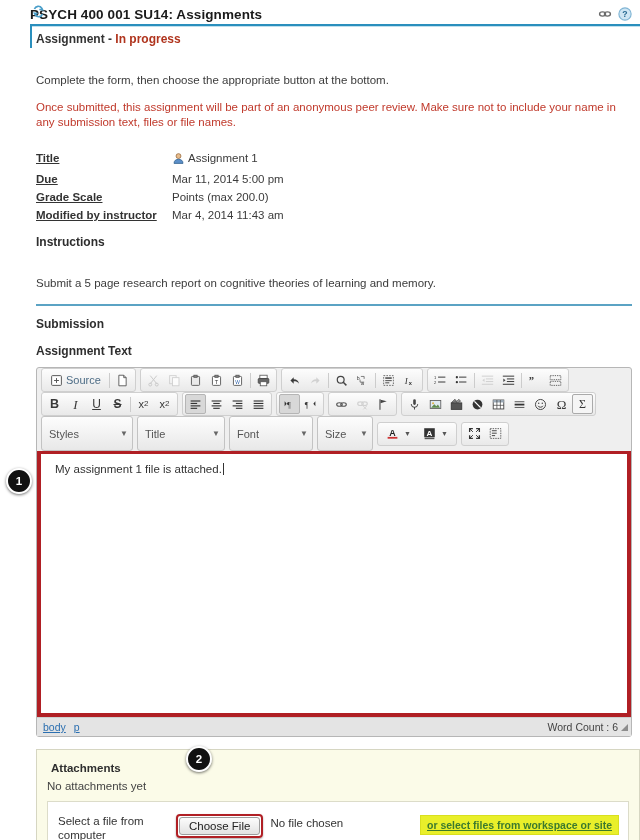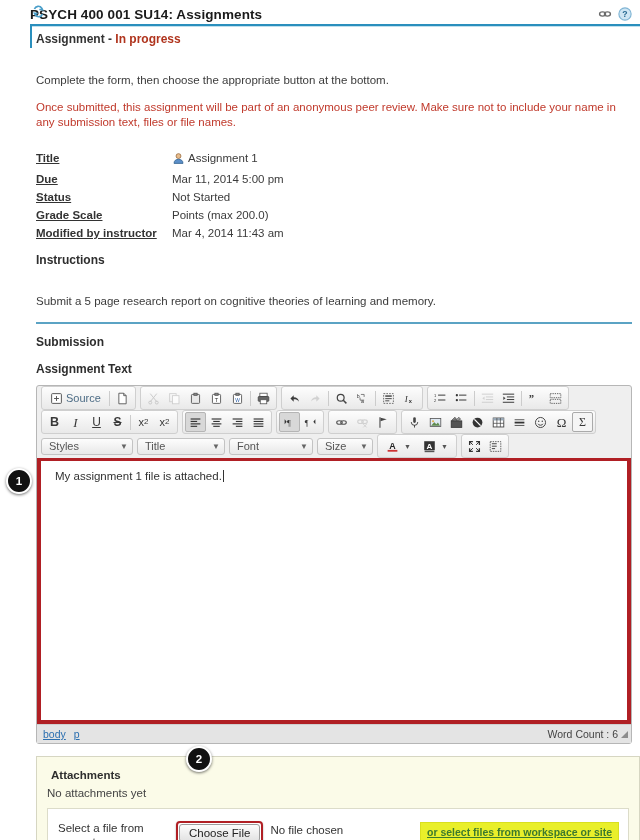"Status" tr { html: <tr> <td>Status</td> <td>Not Started</td> </tr> -> none }
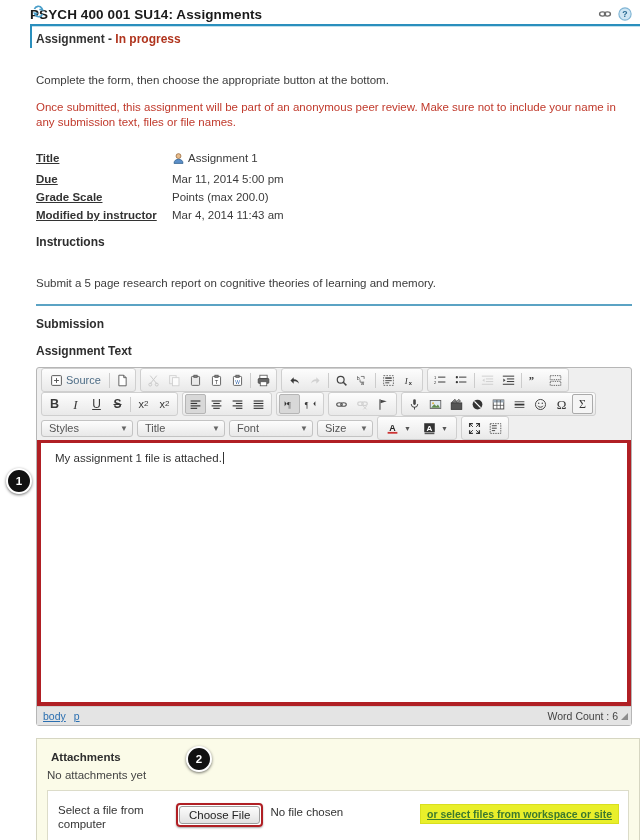"Styles" .tb-select { height: 17px -> 35px }
